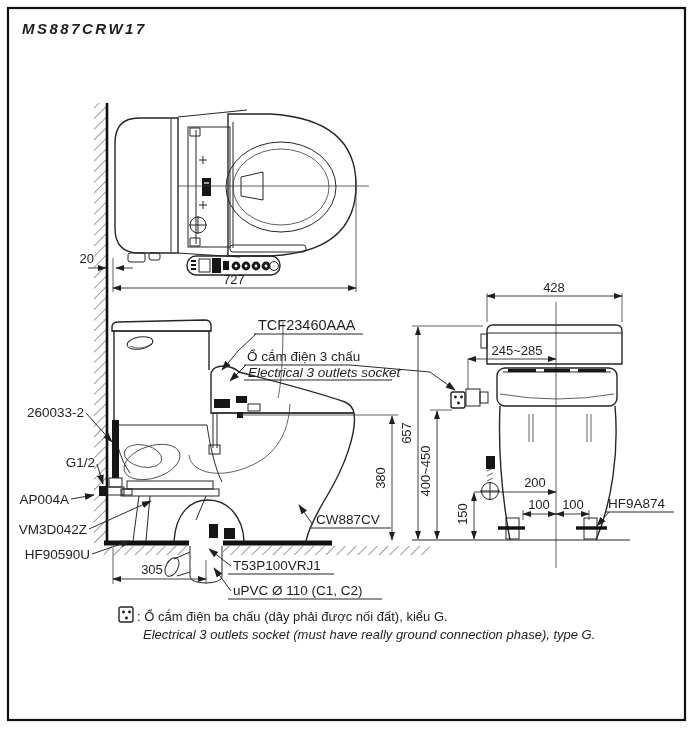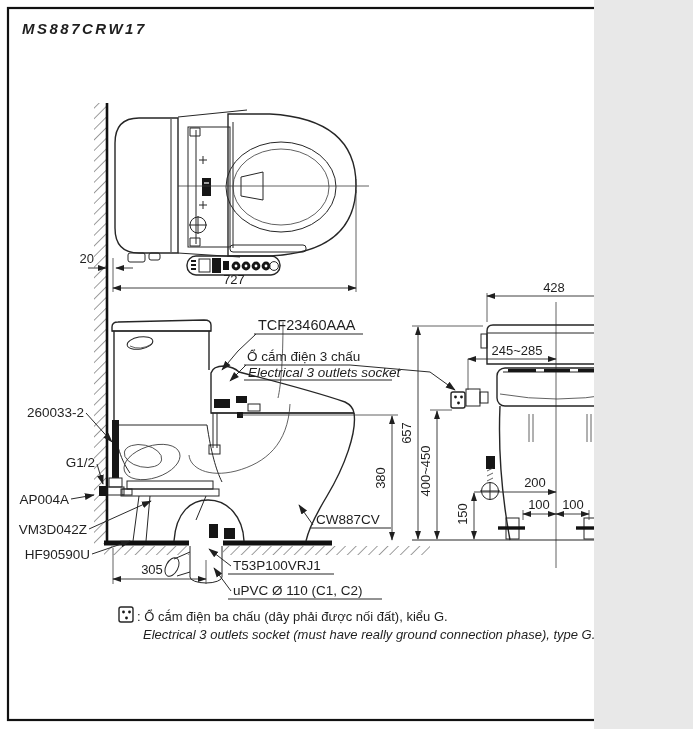"MS887CRW17" .stage { width: 594px -> 693px }
